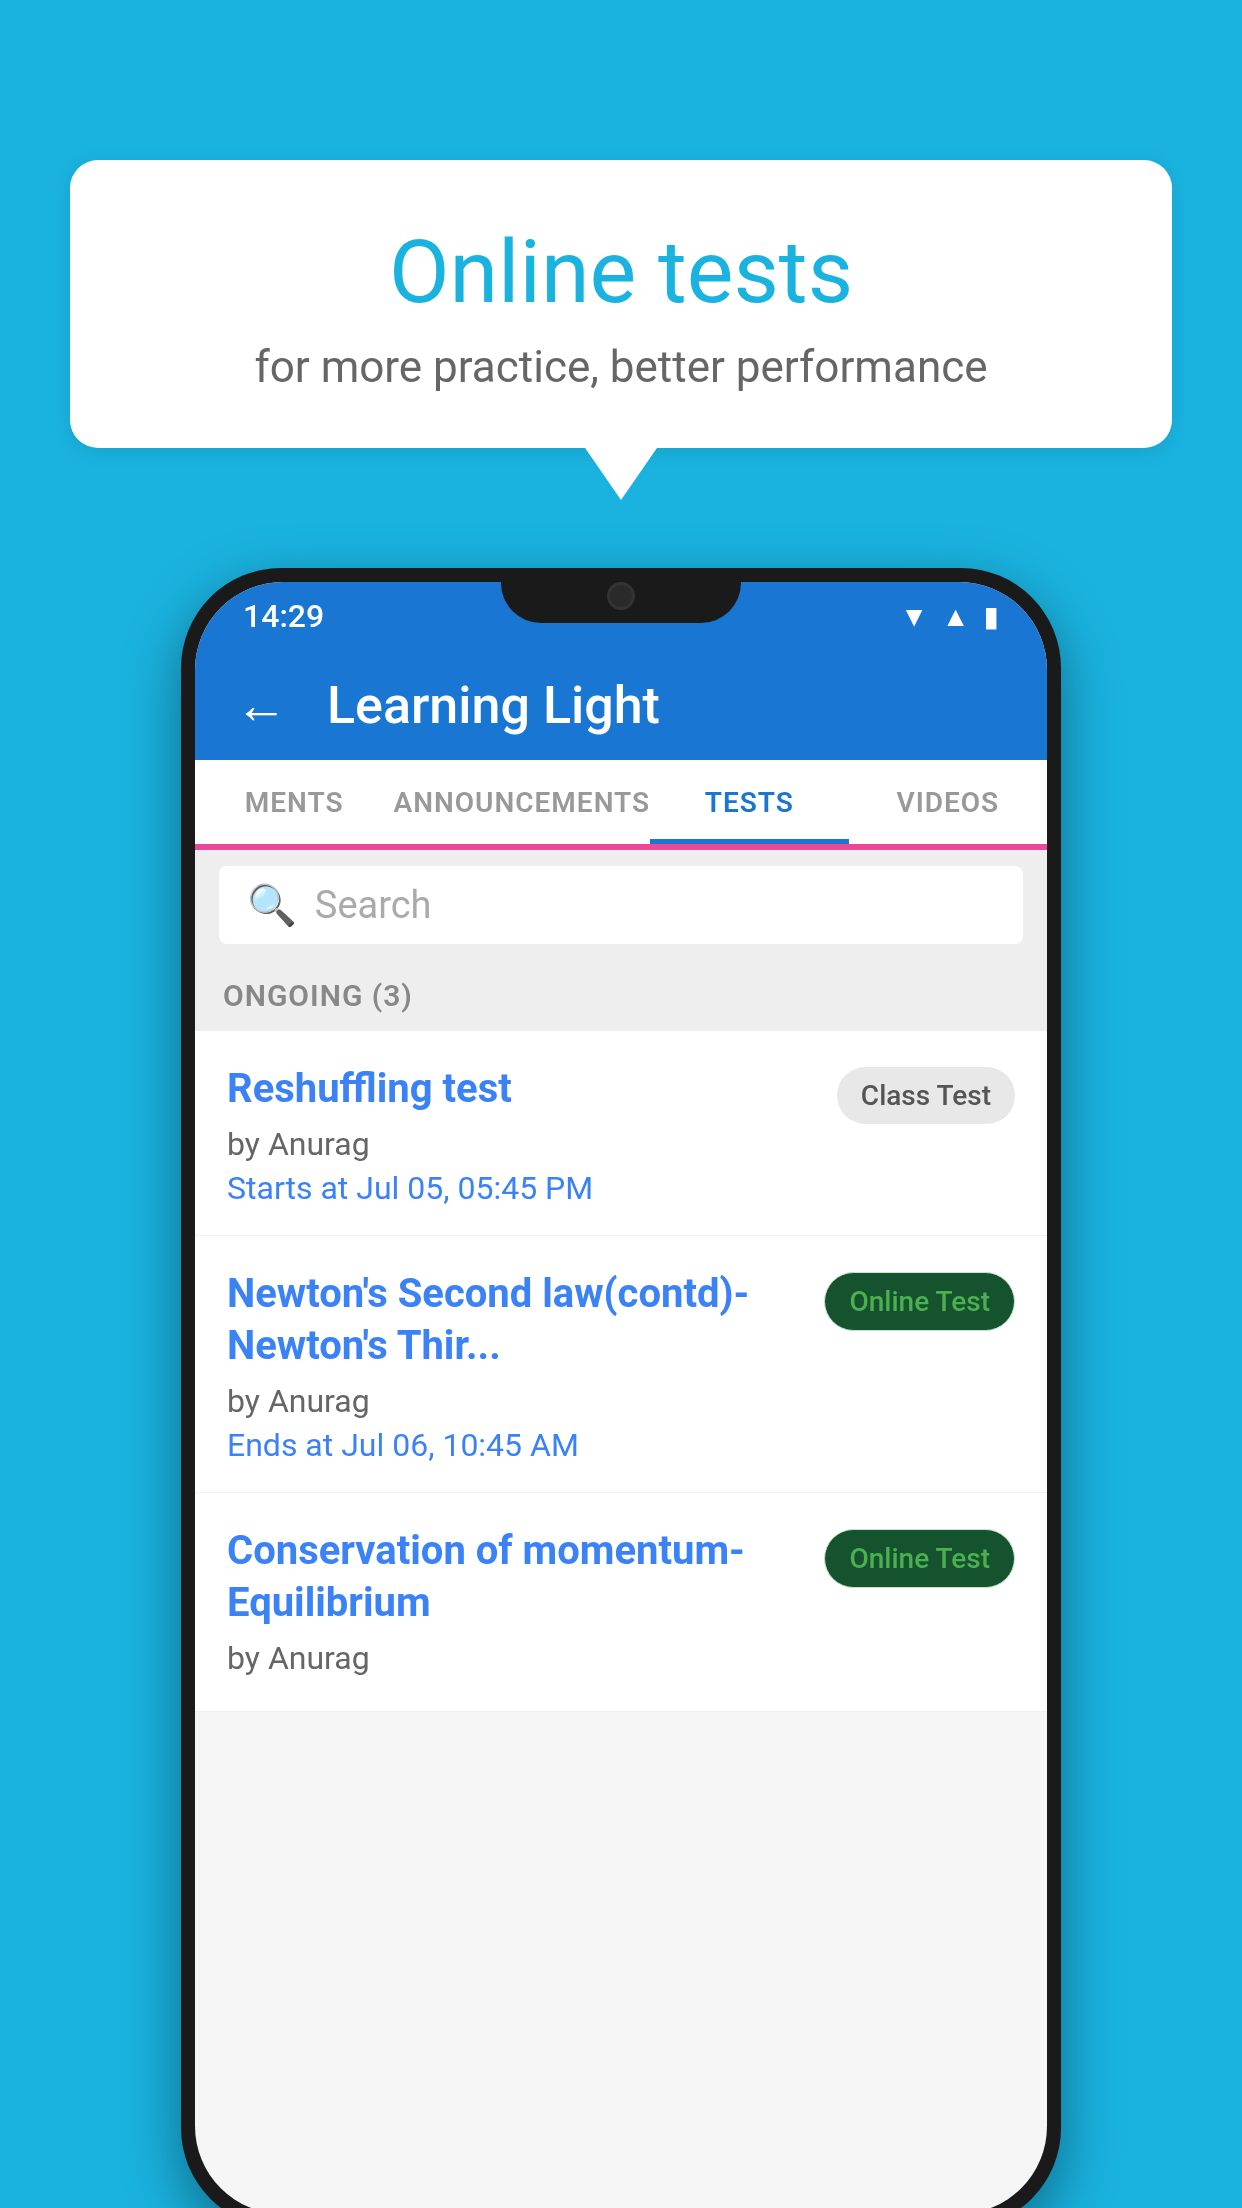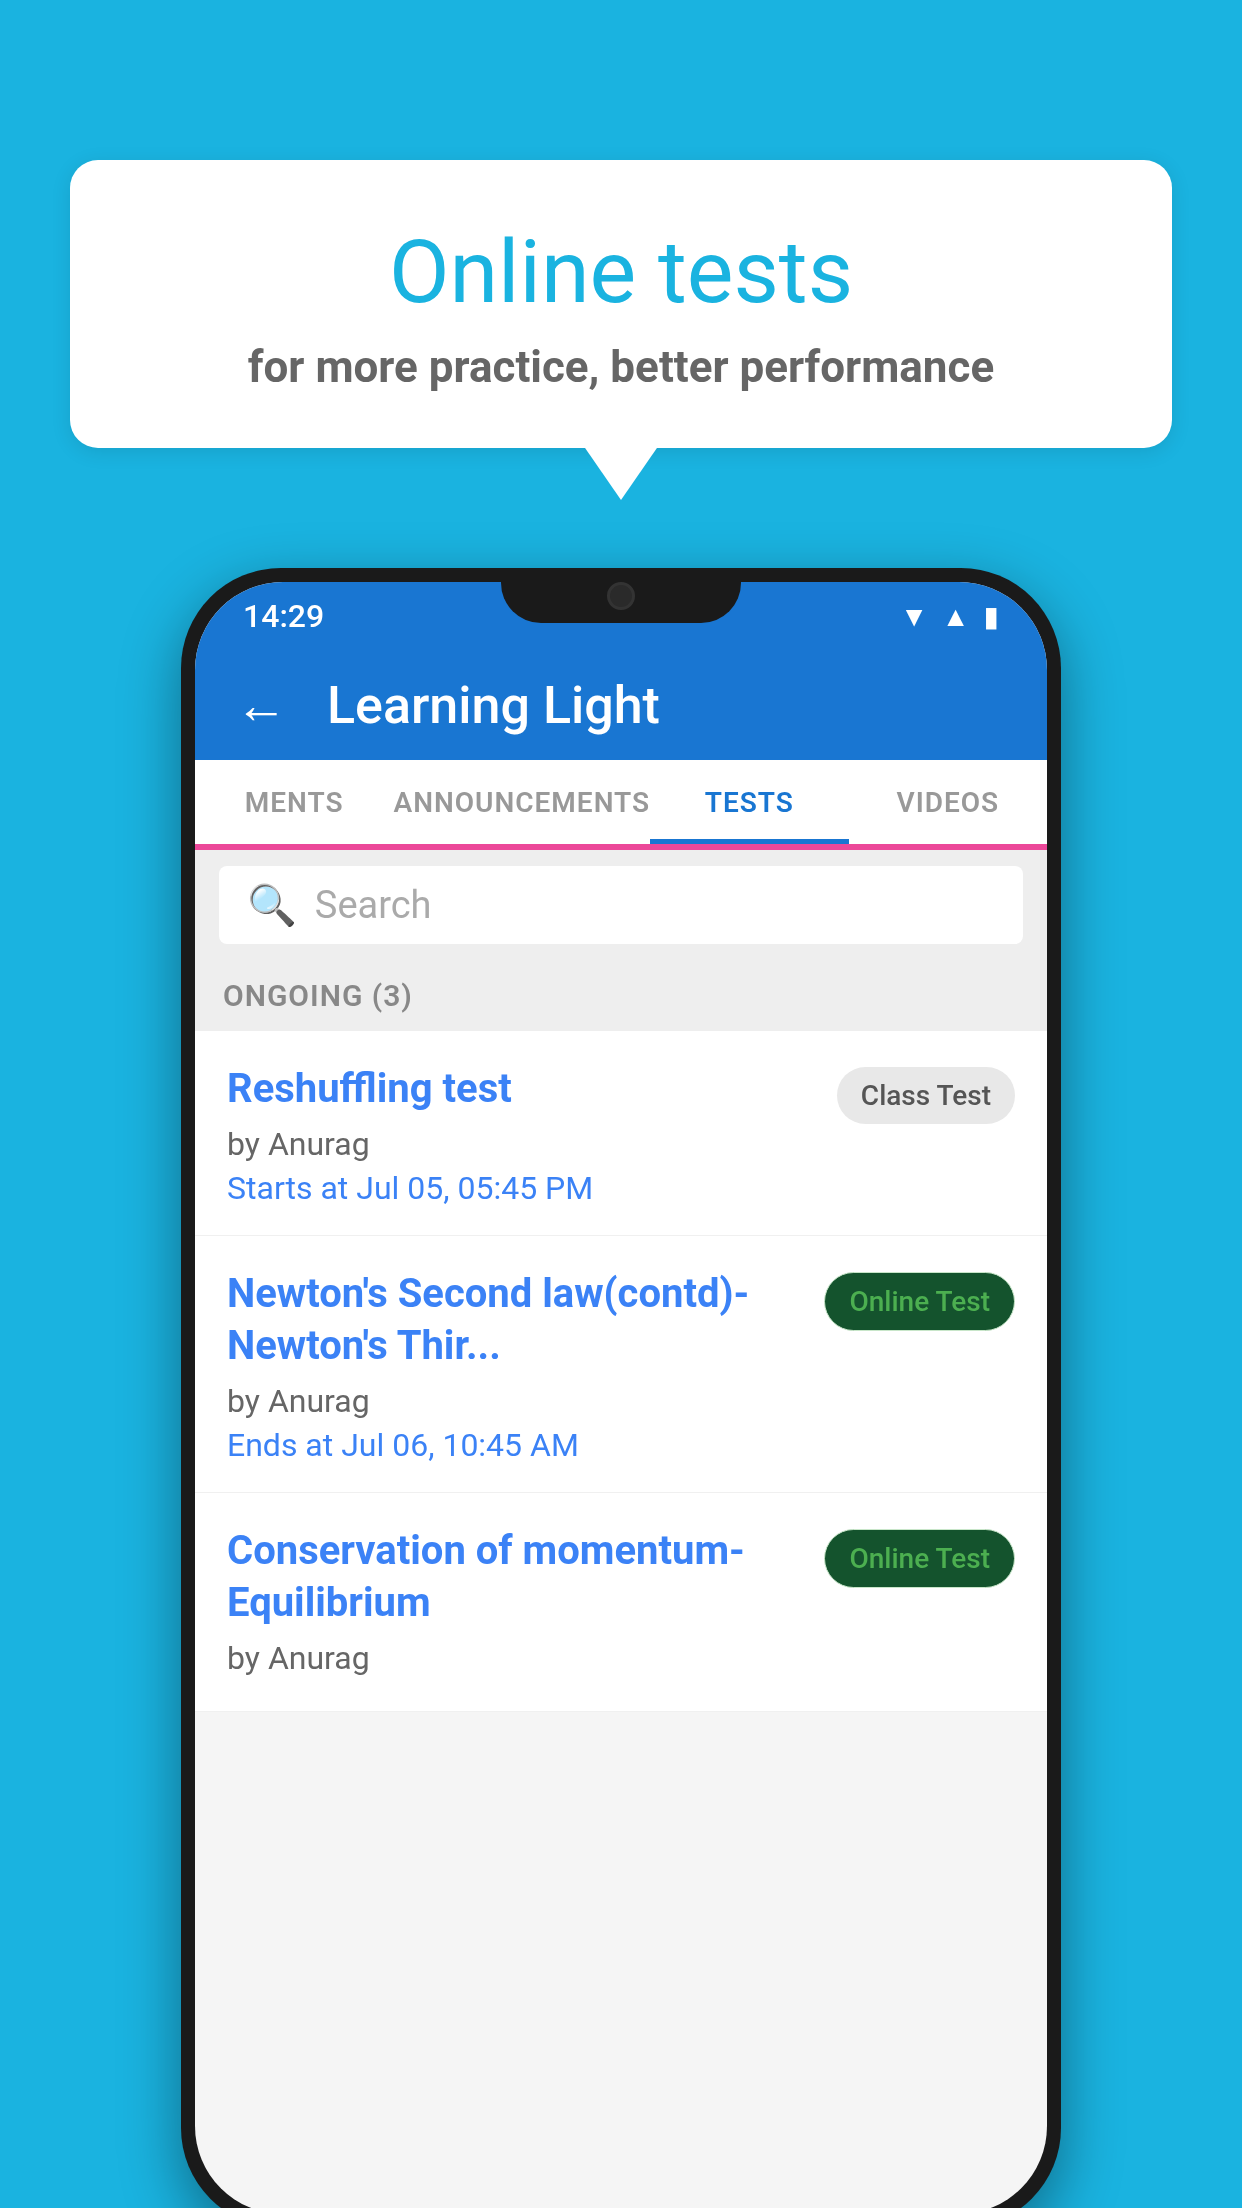"for more practice, better performance" .speech-bubble-subtitle { font-weight: 700 -> 400 }
